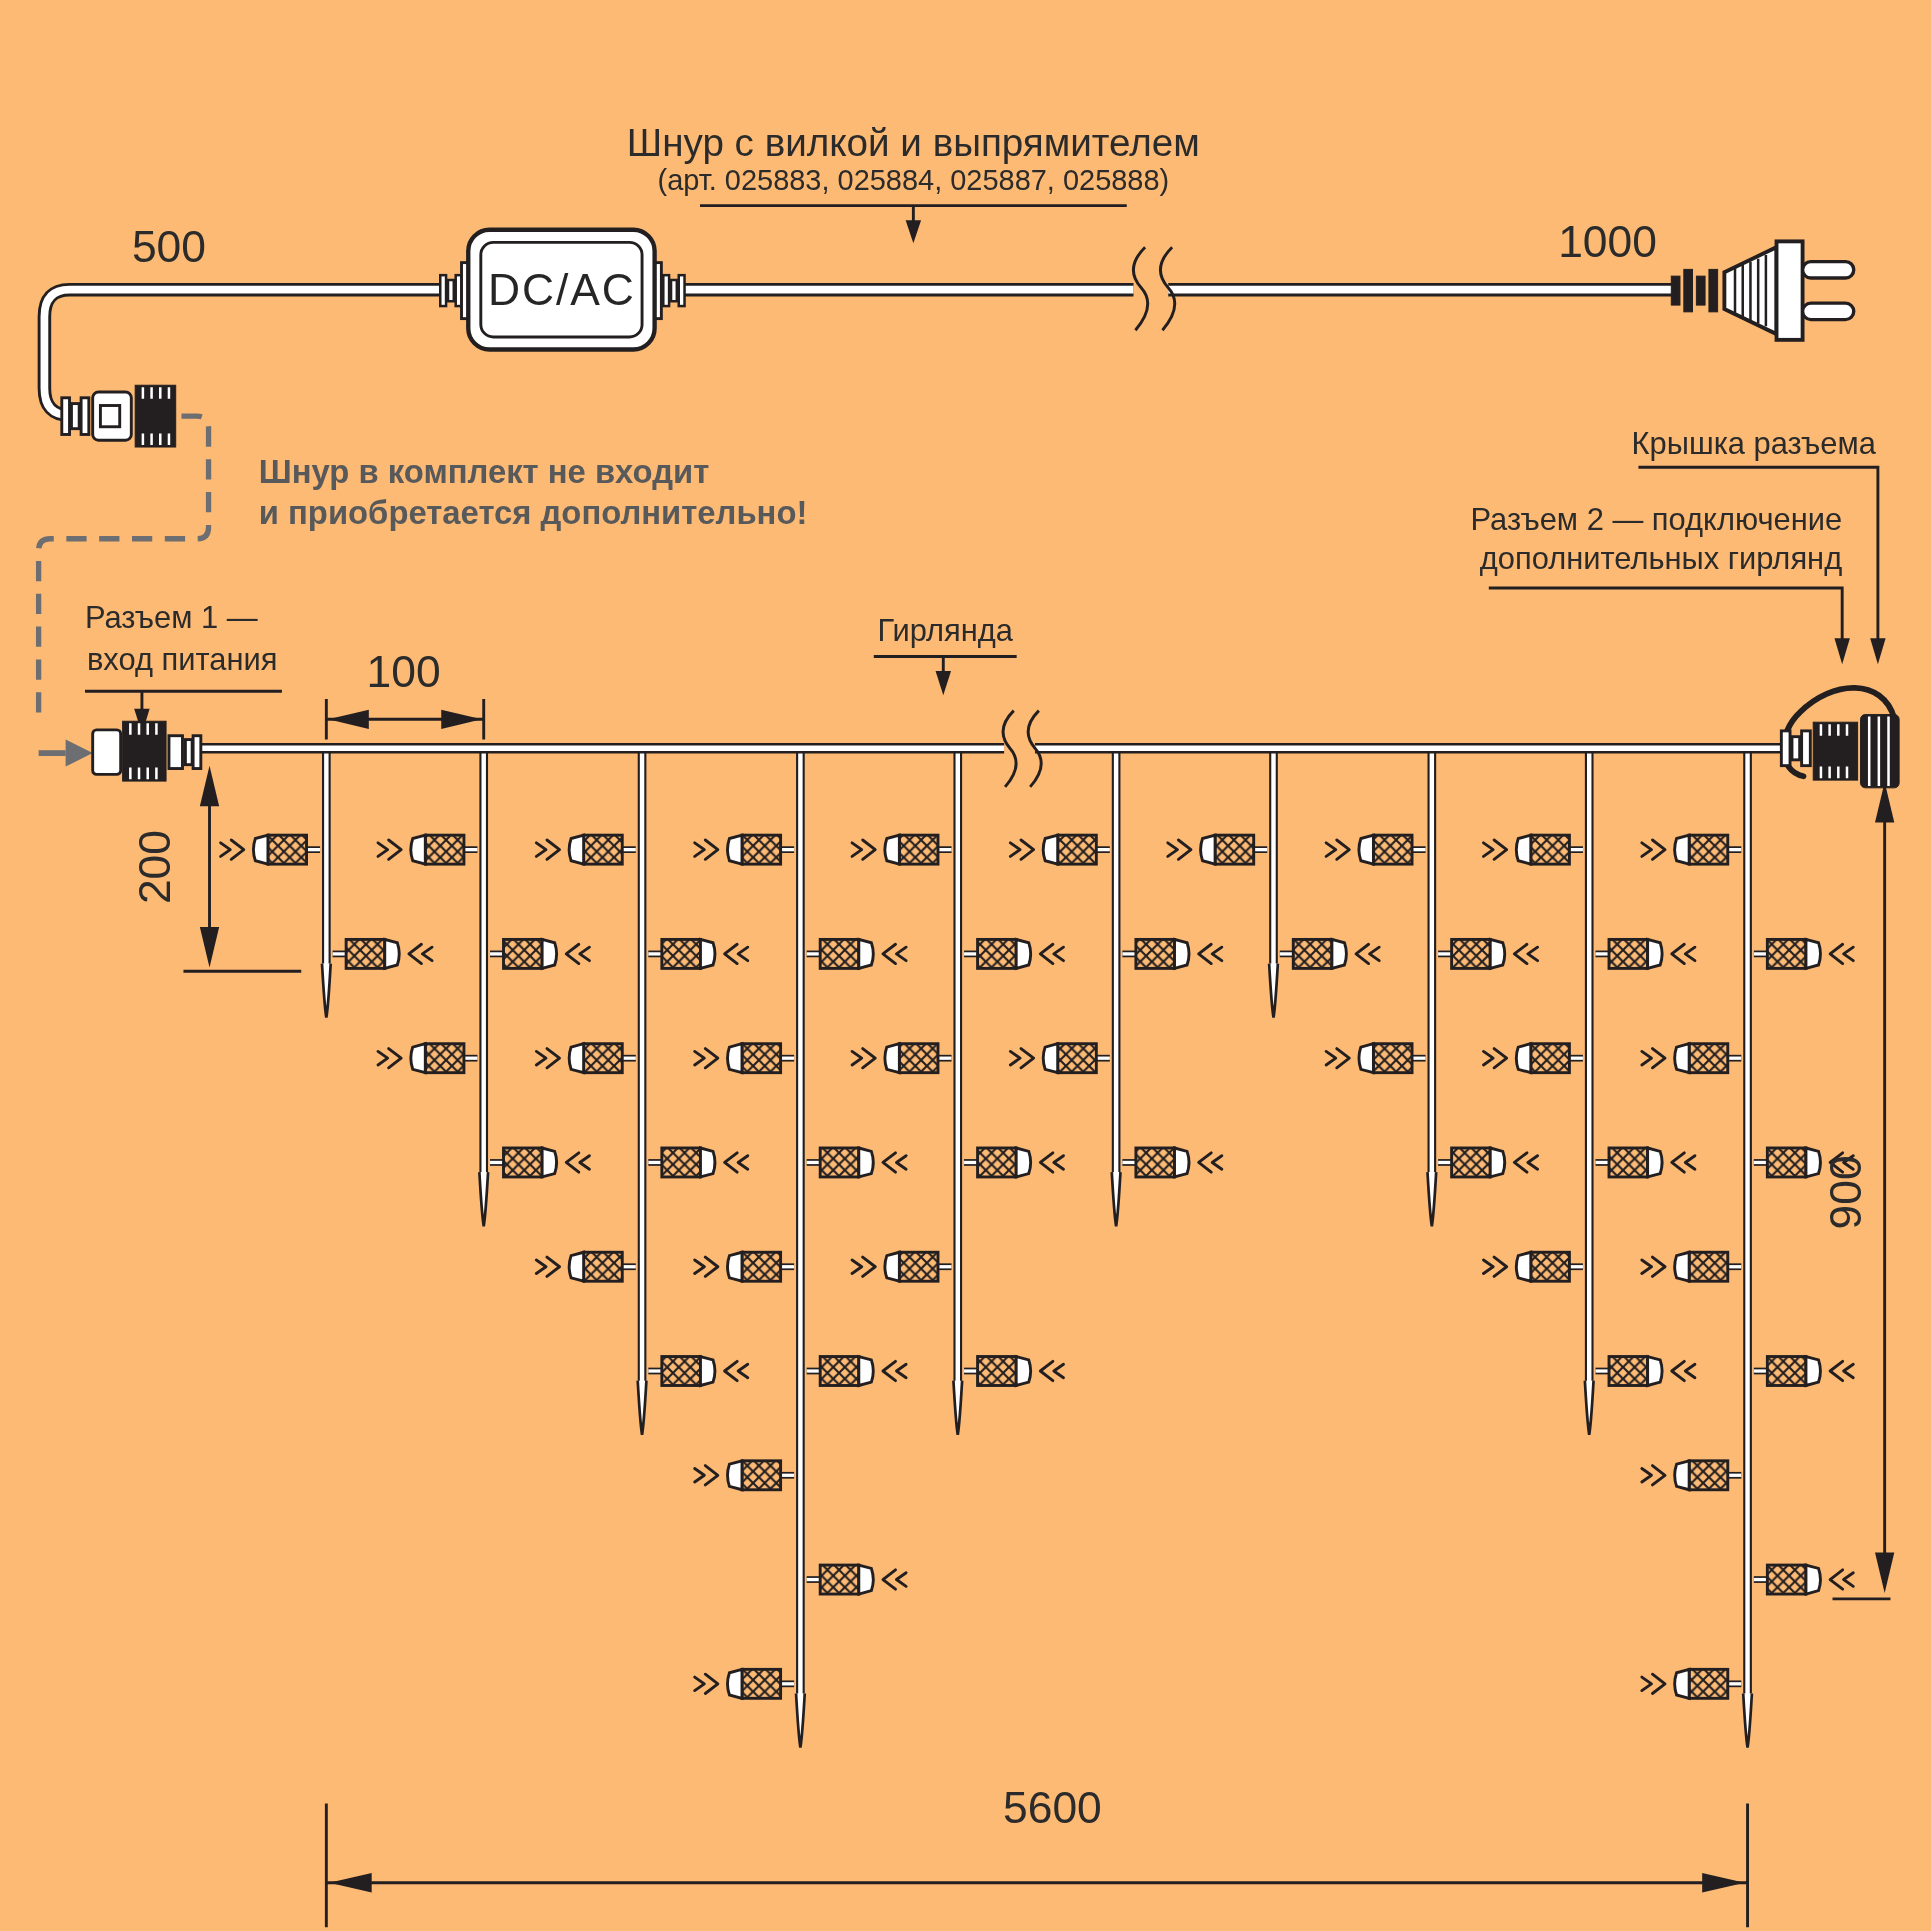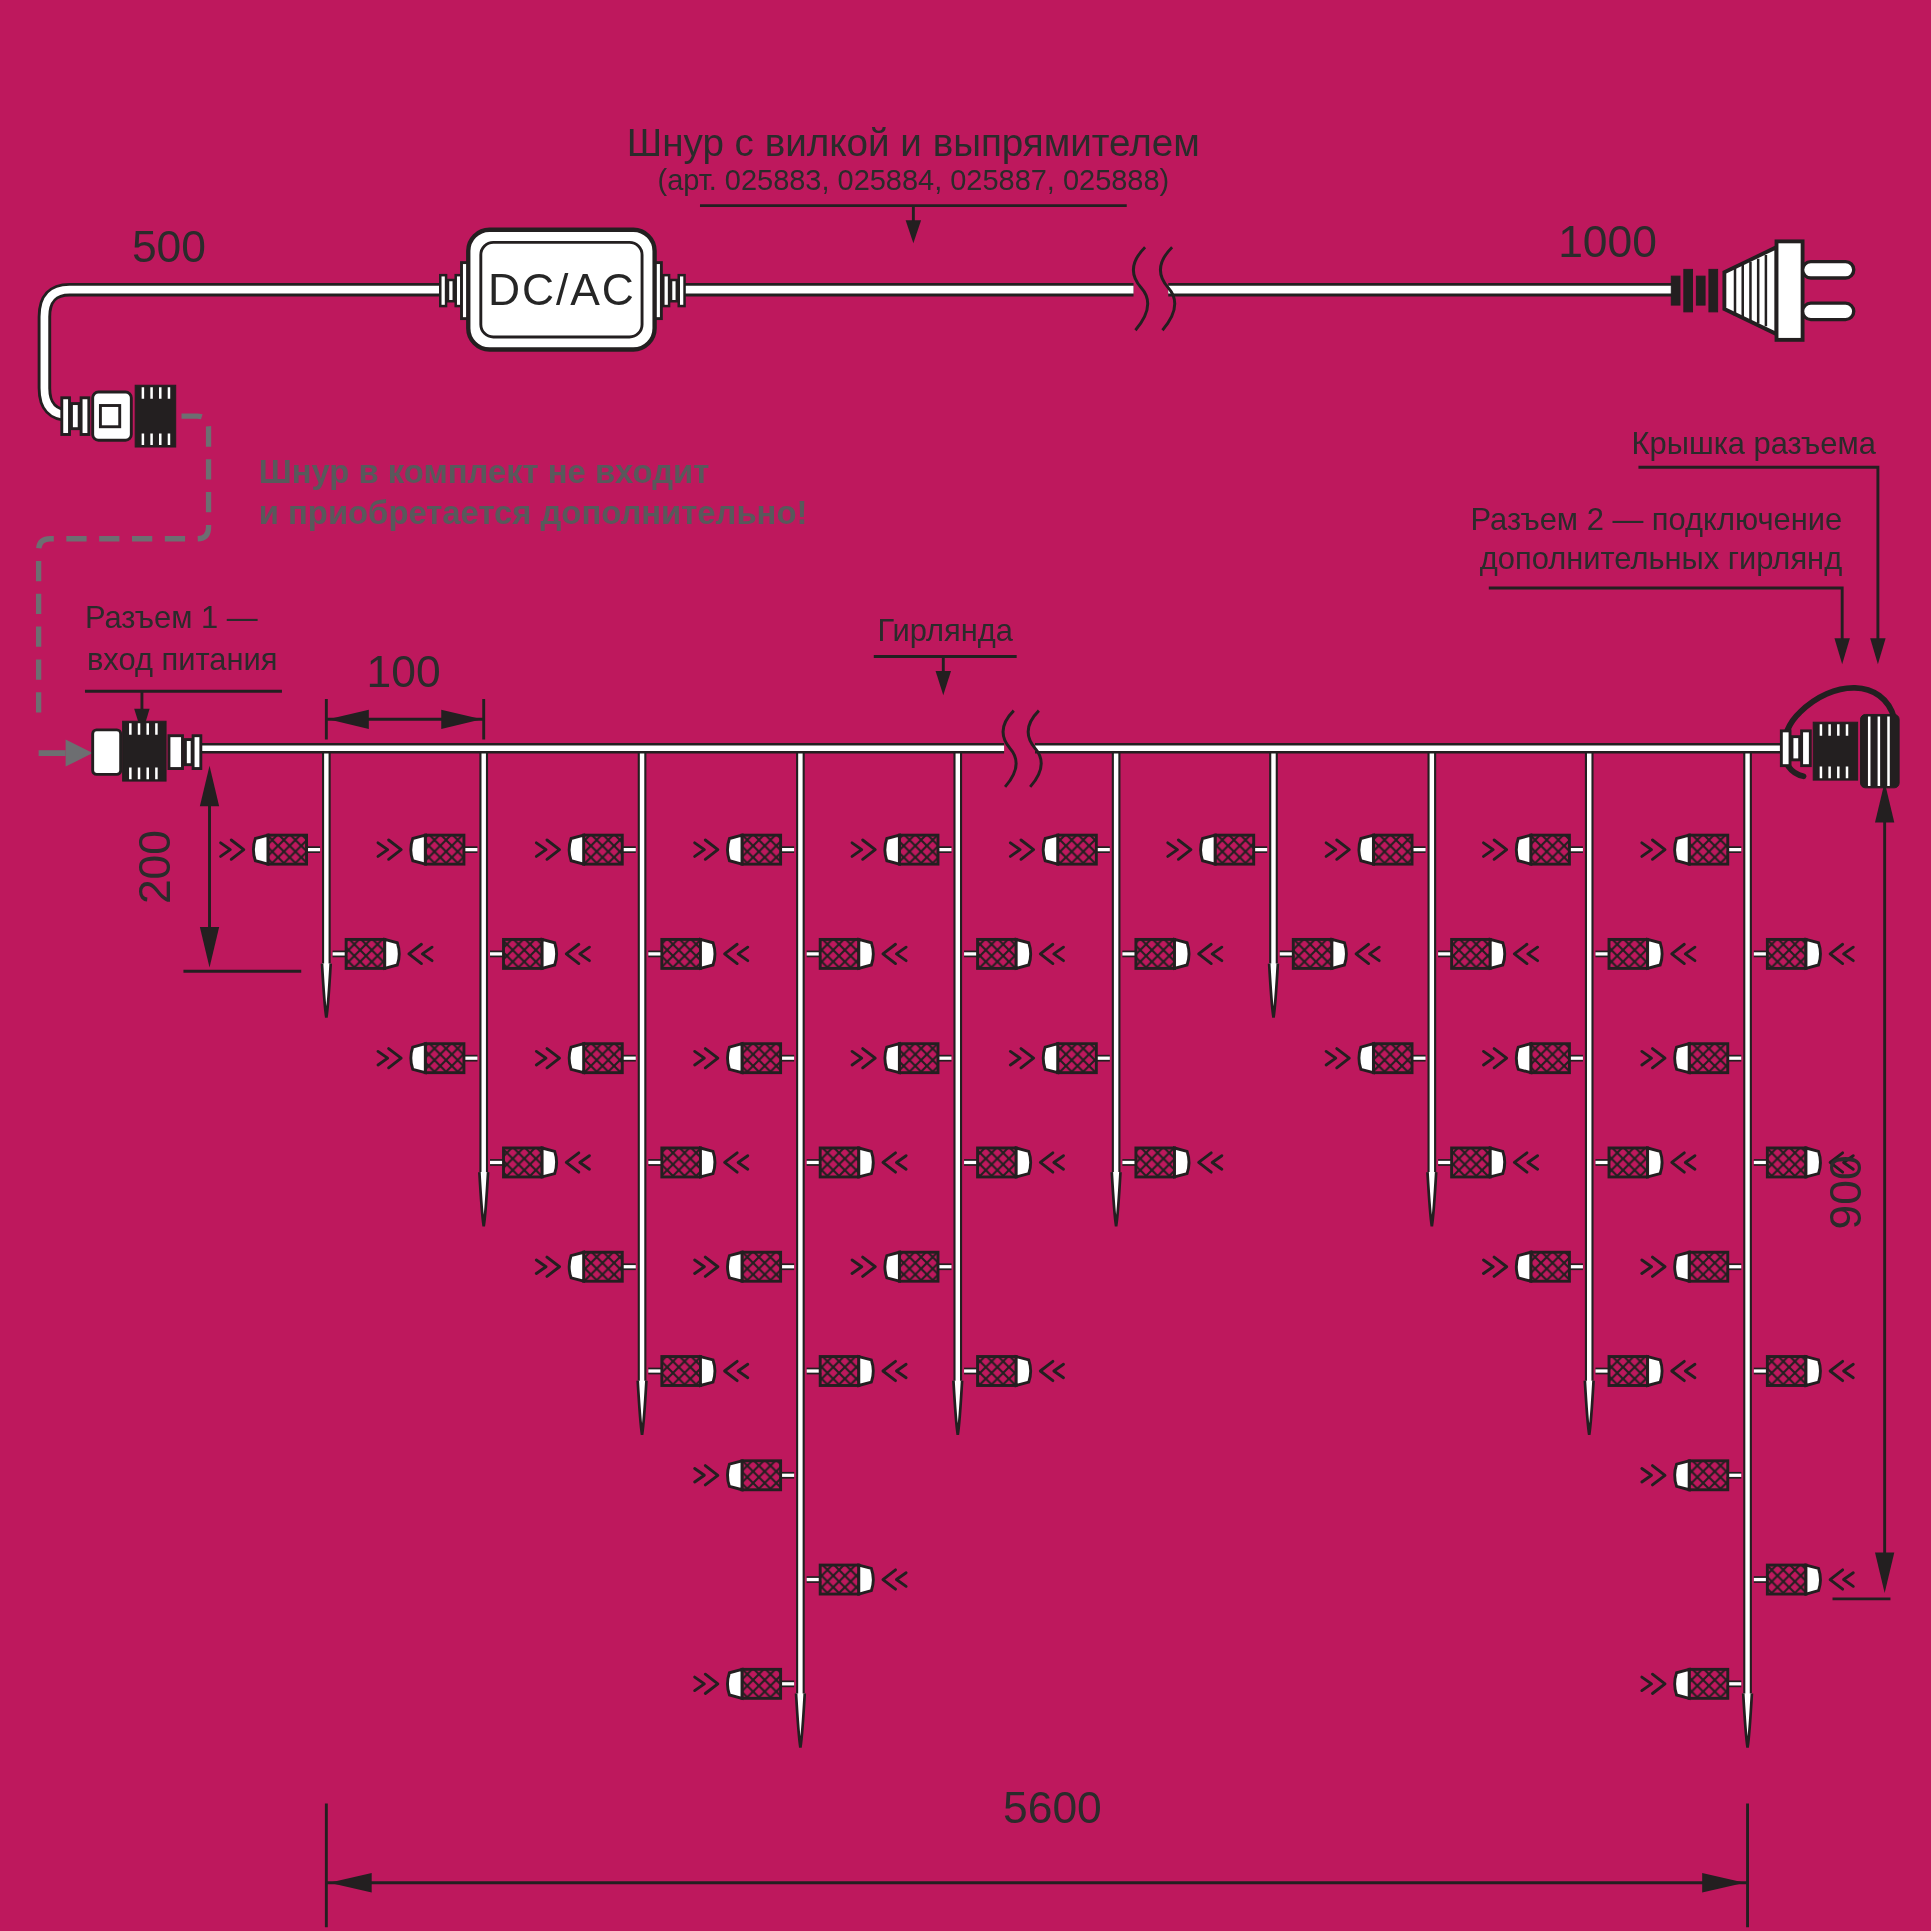"Шнур с вилкой и выпрямителем" .page { background: #be185d -> #fdba74 }
